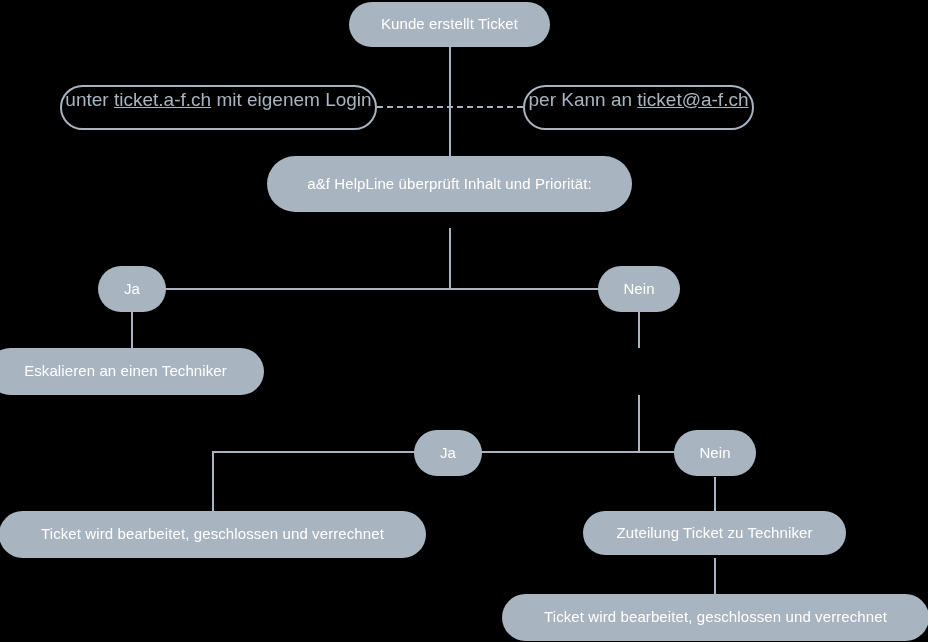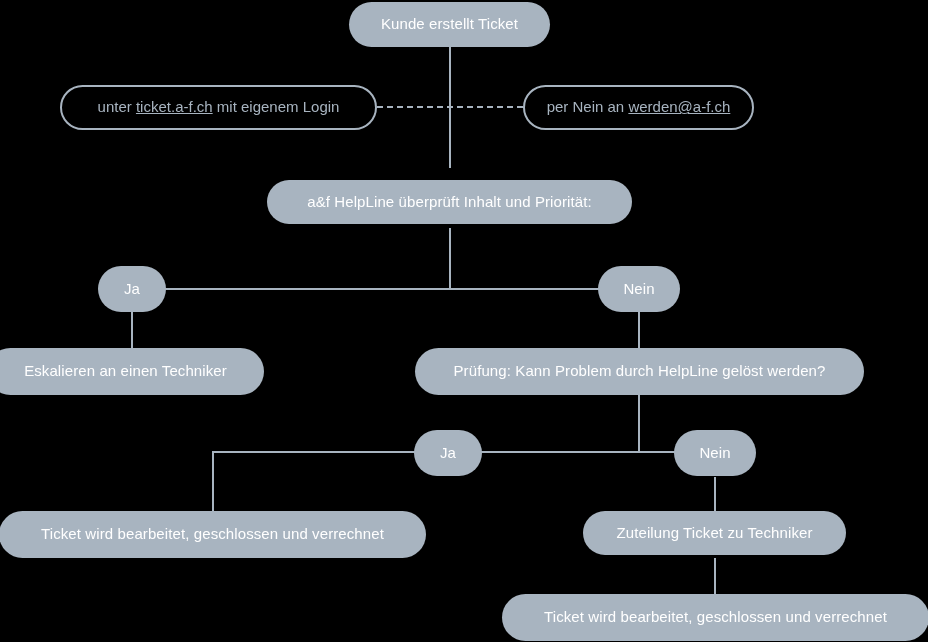"unter ticket.a-f.ch mit eigenem Login" .outline-node { align-items: center -> none; font-size: 15px -> 19px }
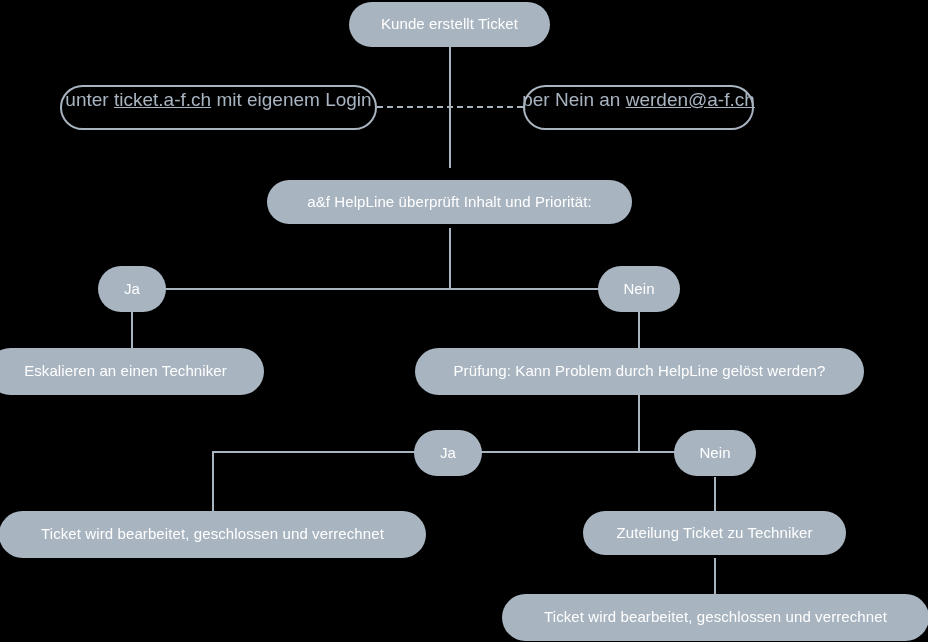"per Nein an" span { text: Nein -> Kann }
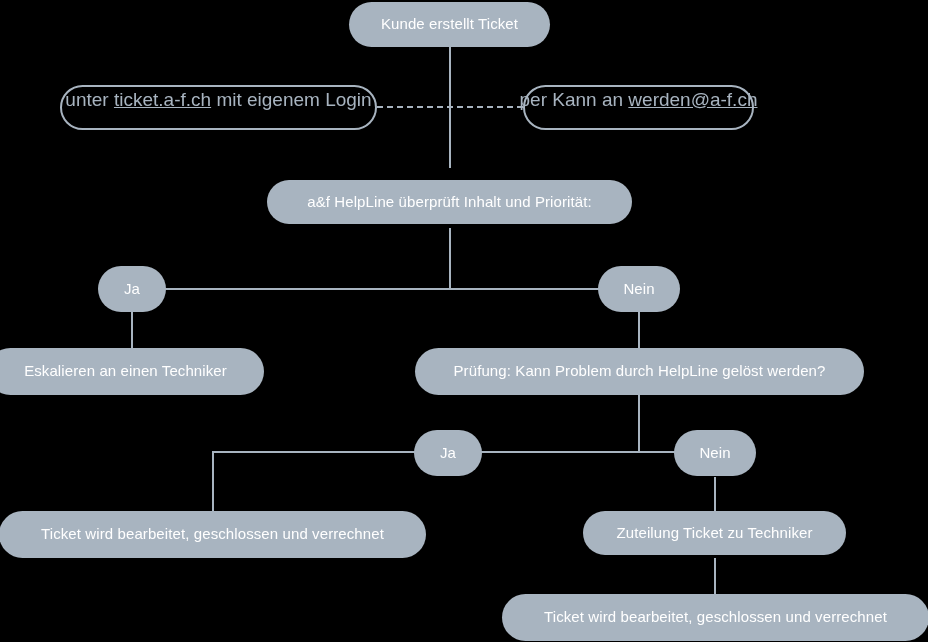"werden@a-f.ch" span.link { text: werden@a-f.ch -> ticket@a-f.ch }
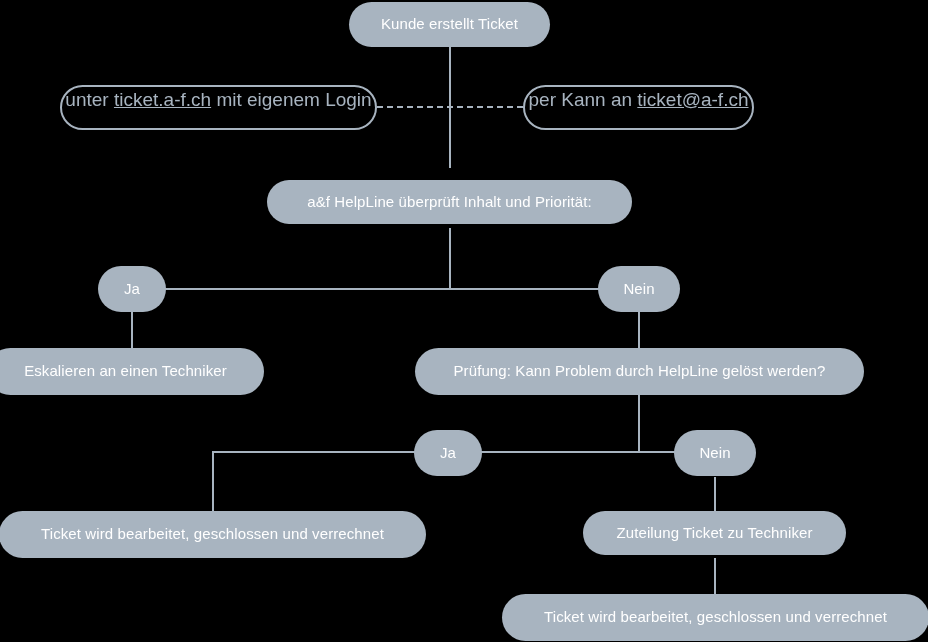"a&f HelpLine überprüft Inhalt und" div.node { height: 44px -> 56px; top: 180px -> 156px }
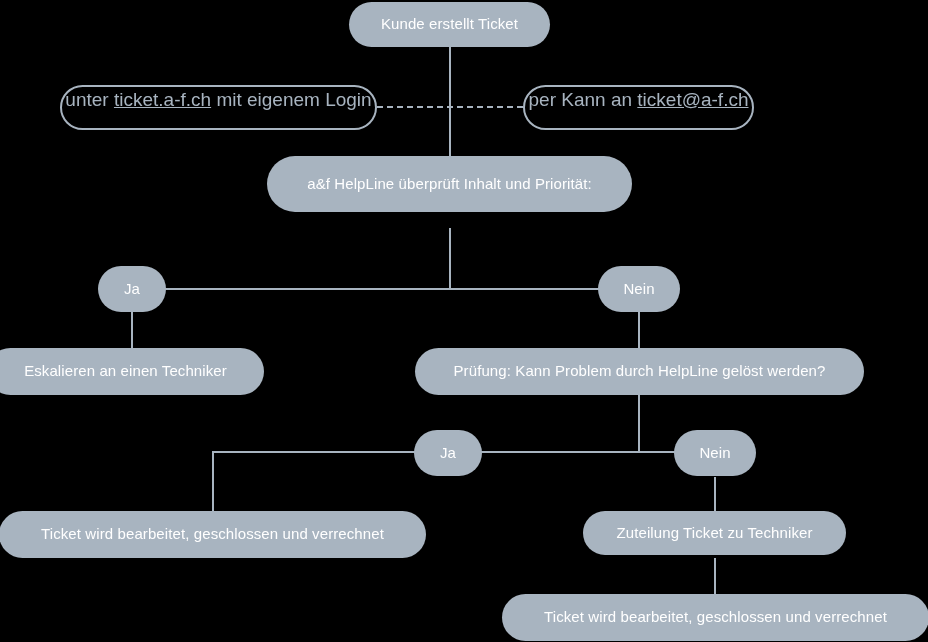"Prüfung: Kann Problem durch HelpLine" div.node { html: <div> <span>Prüfung: Kann Problem durch HelpLine gelöst werden?</span> </div> -> none }
